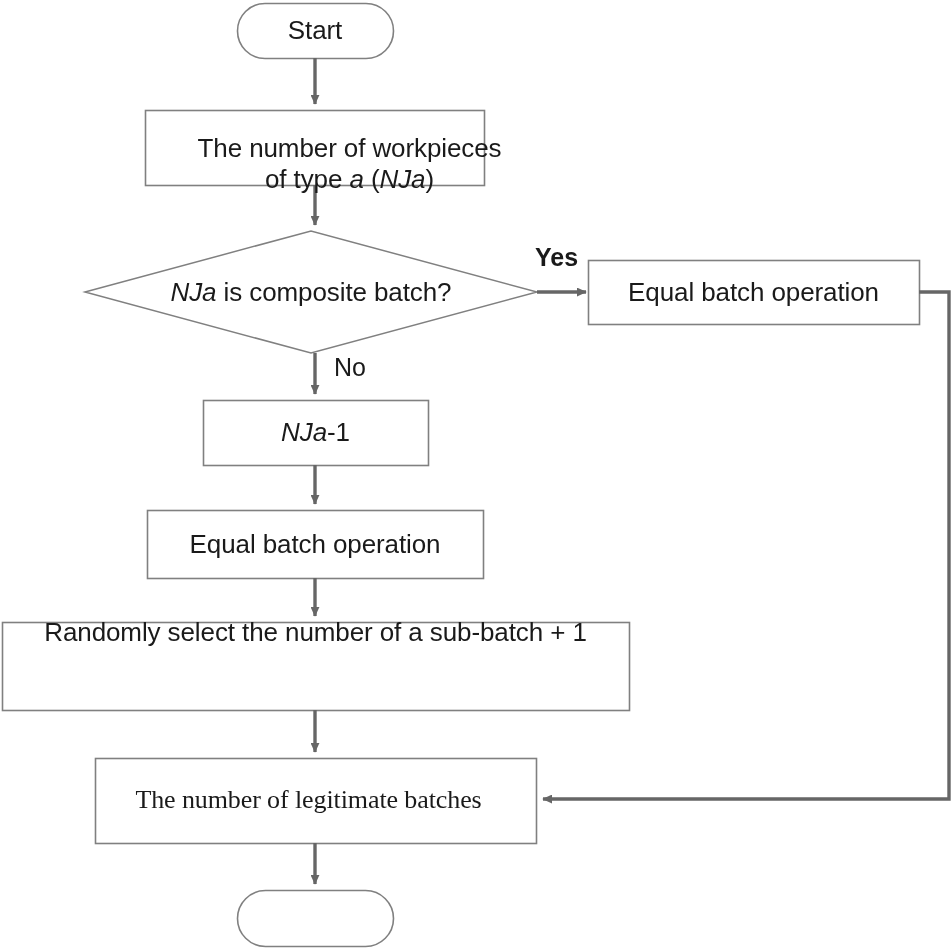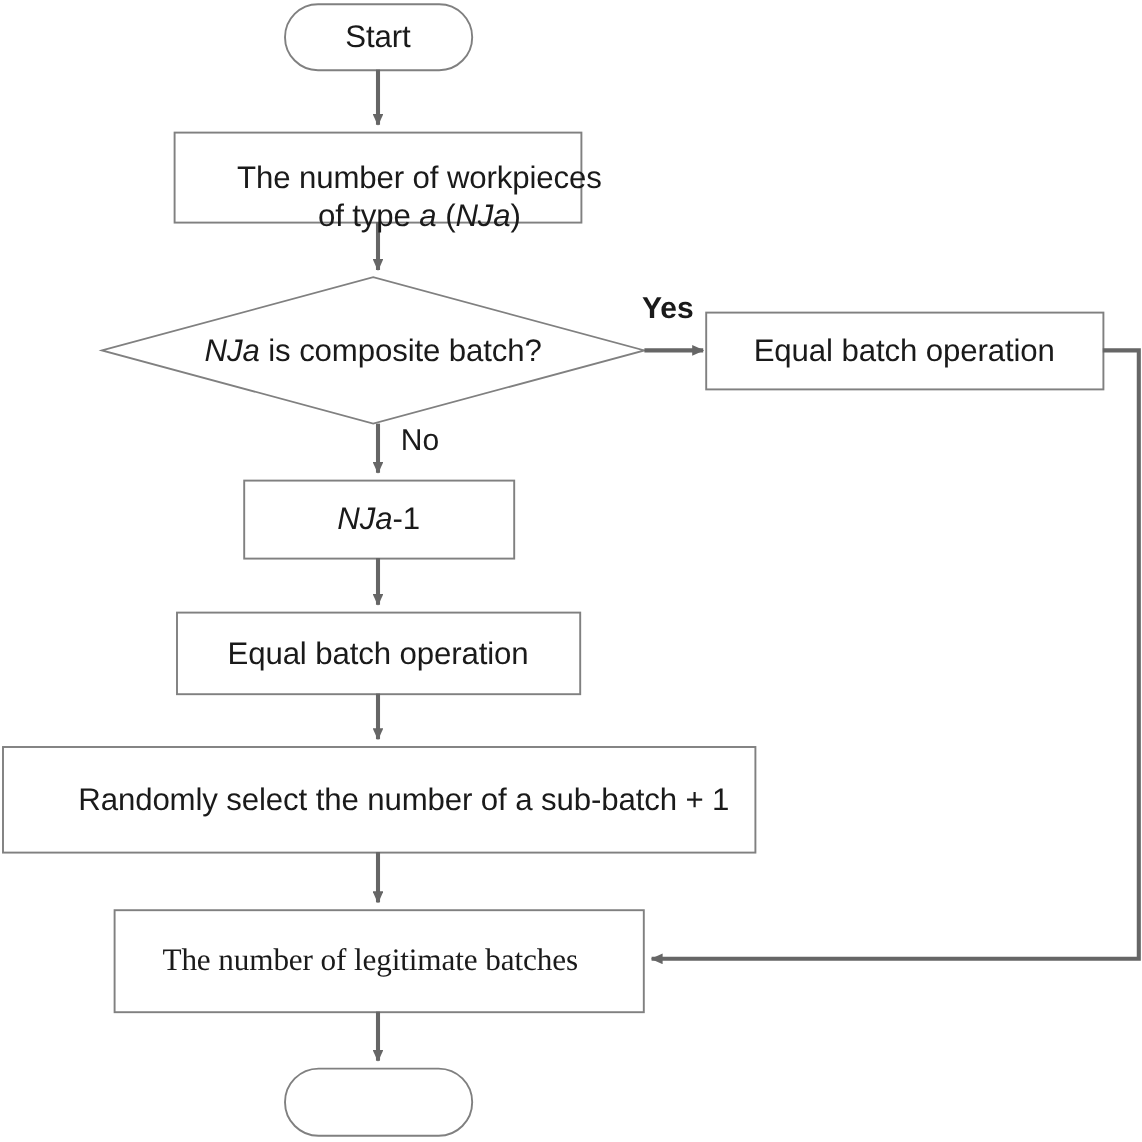"Randomly select the number of" div.node-text { margin-left: 21px -> none; top: 622px -> 588px }
